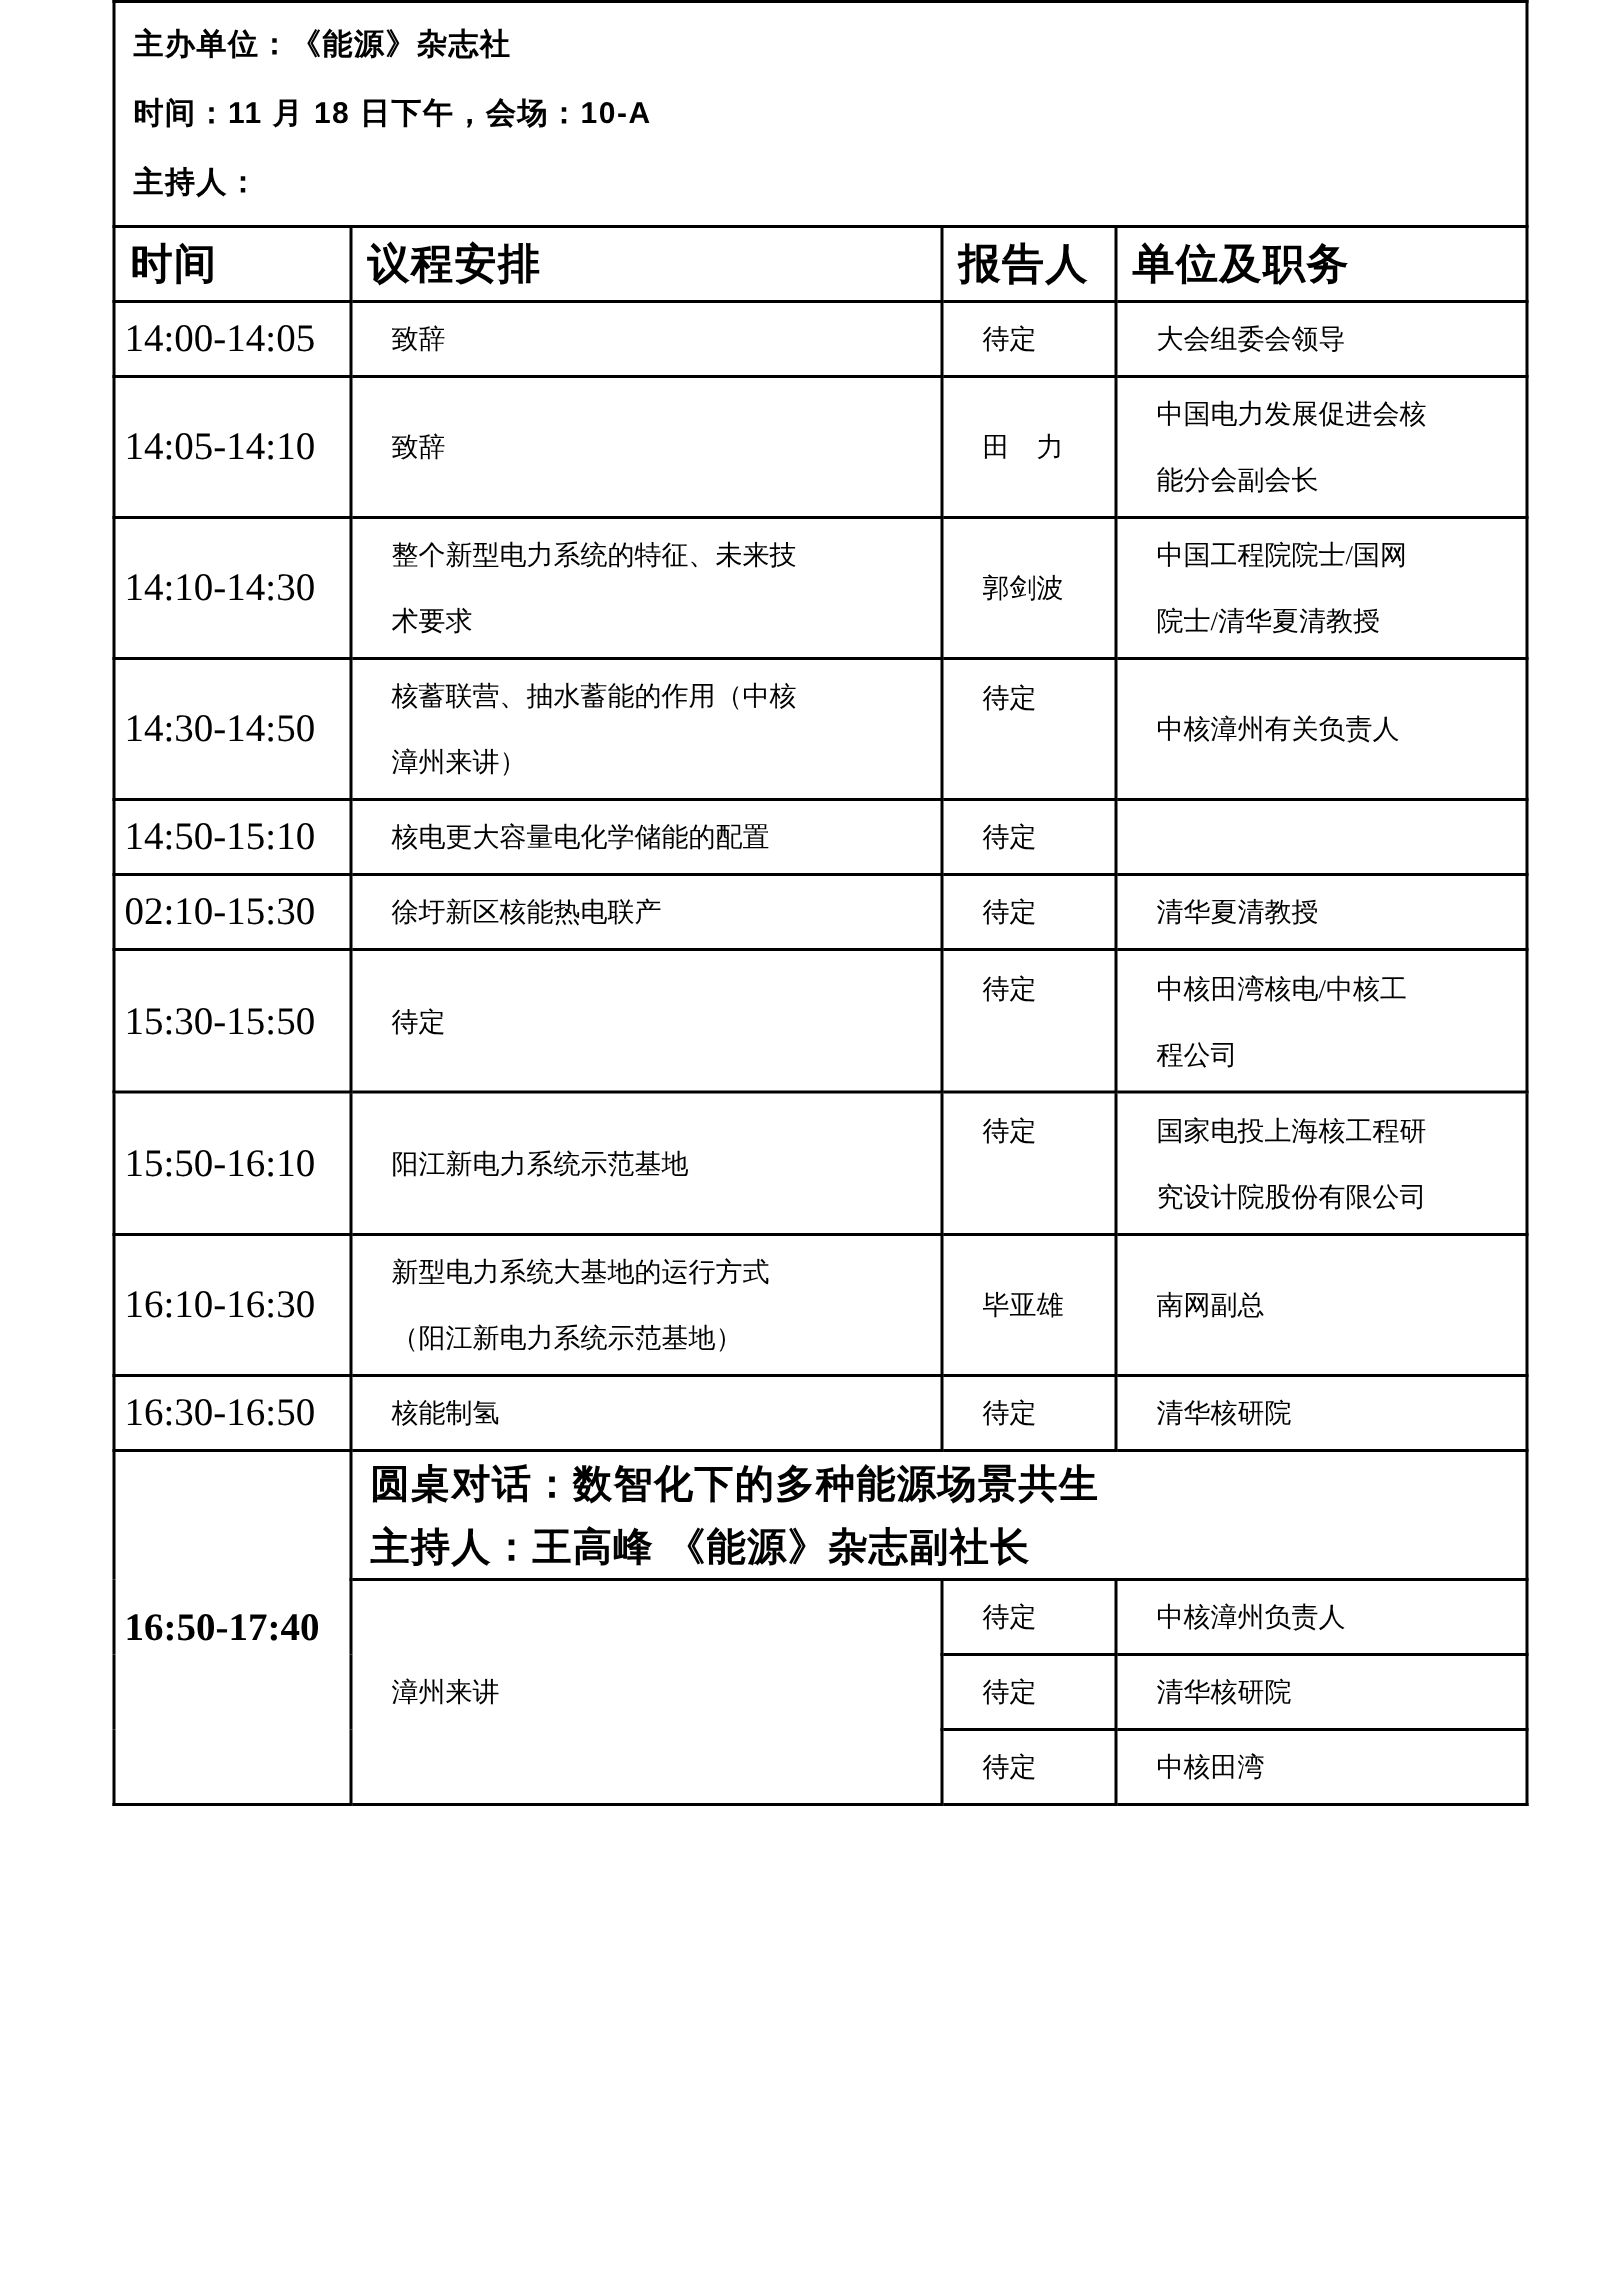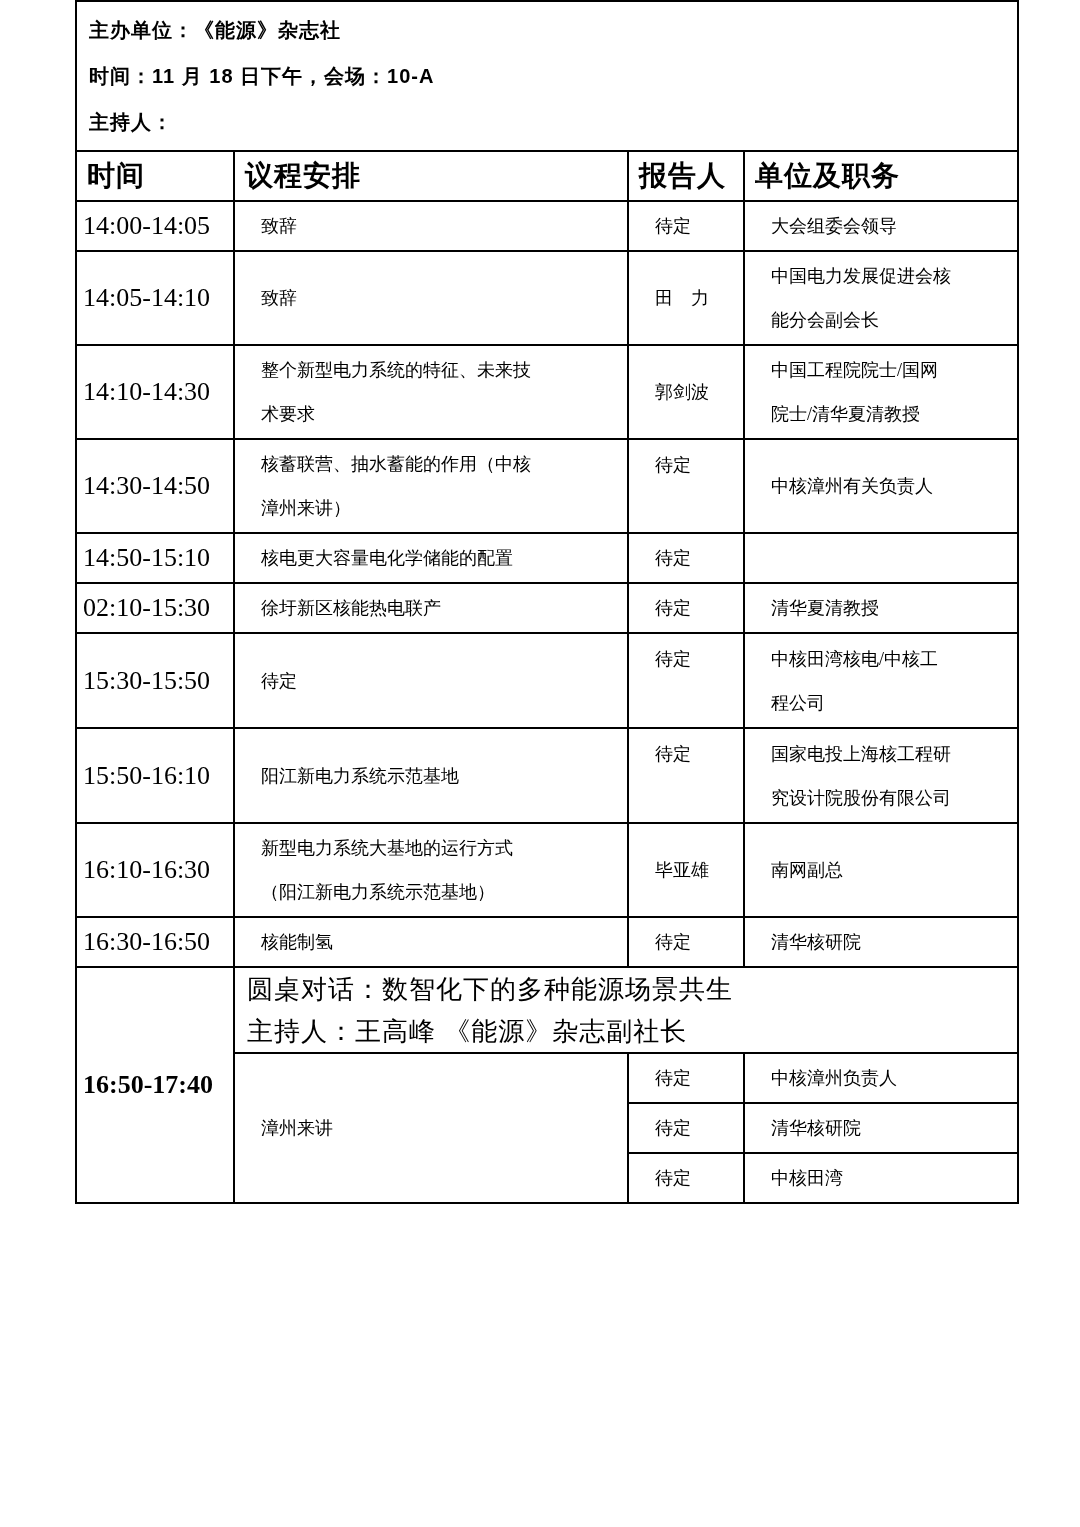"圆桌对话：数智化下的多种能源场景共生" td.rt-head { font-weight: normal -> bold }
